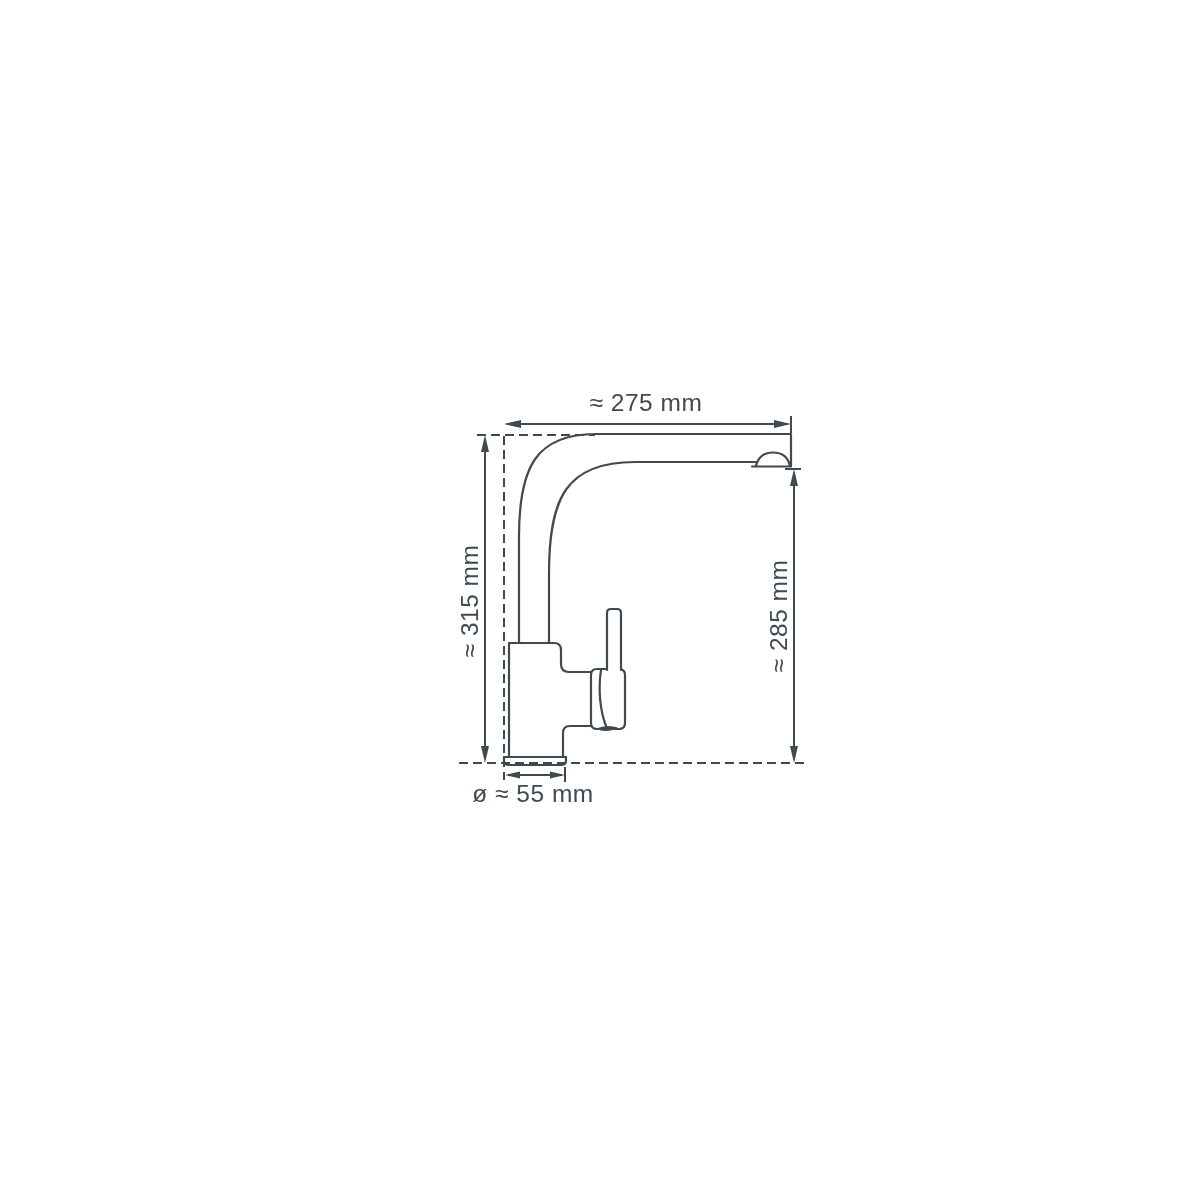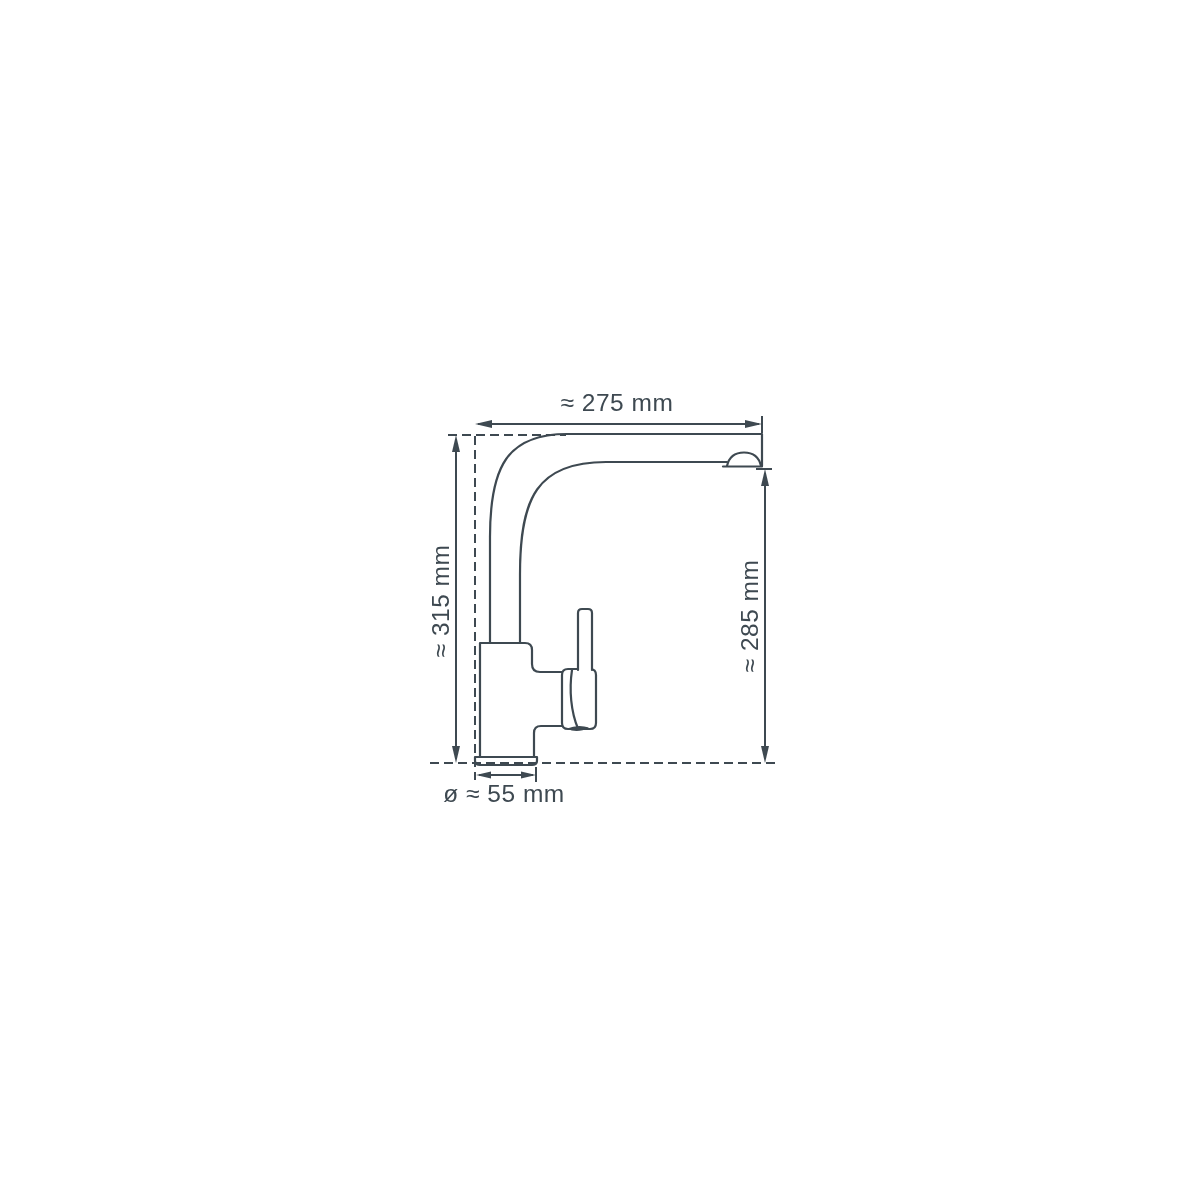"≈ 275 mm" .canvas { margin-left: none -> 29px }
